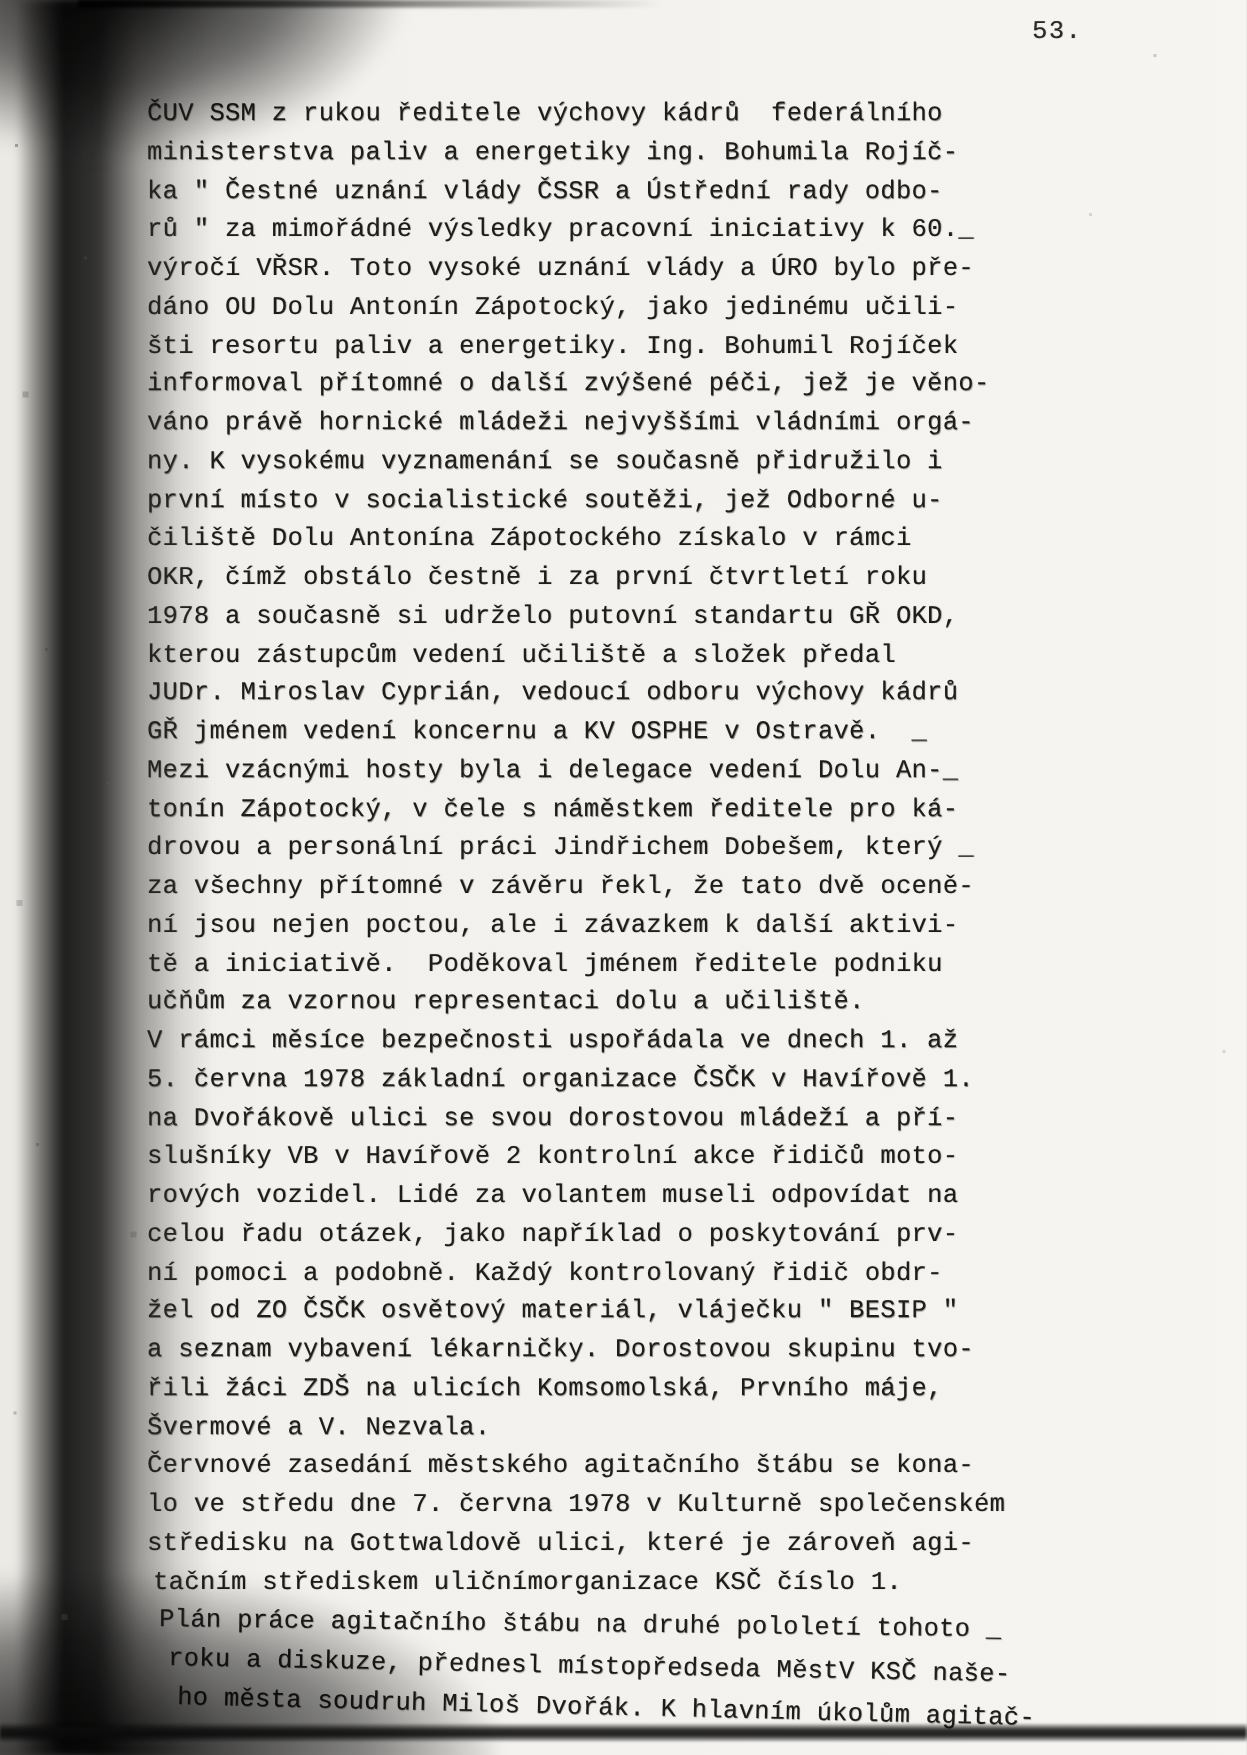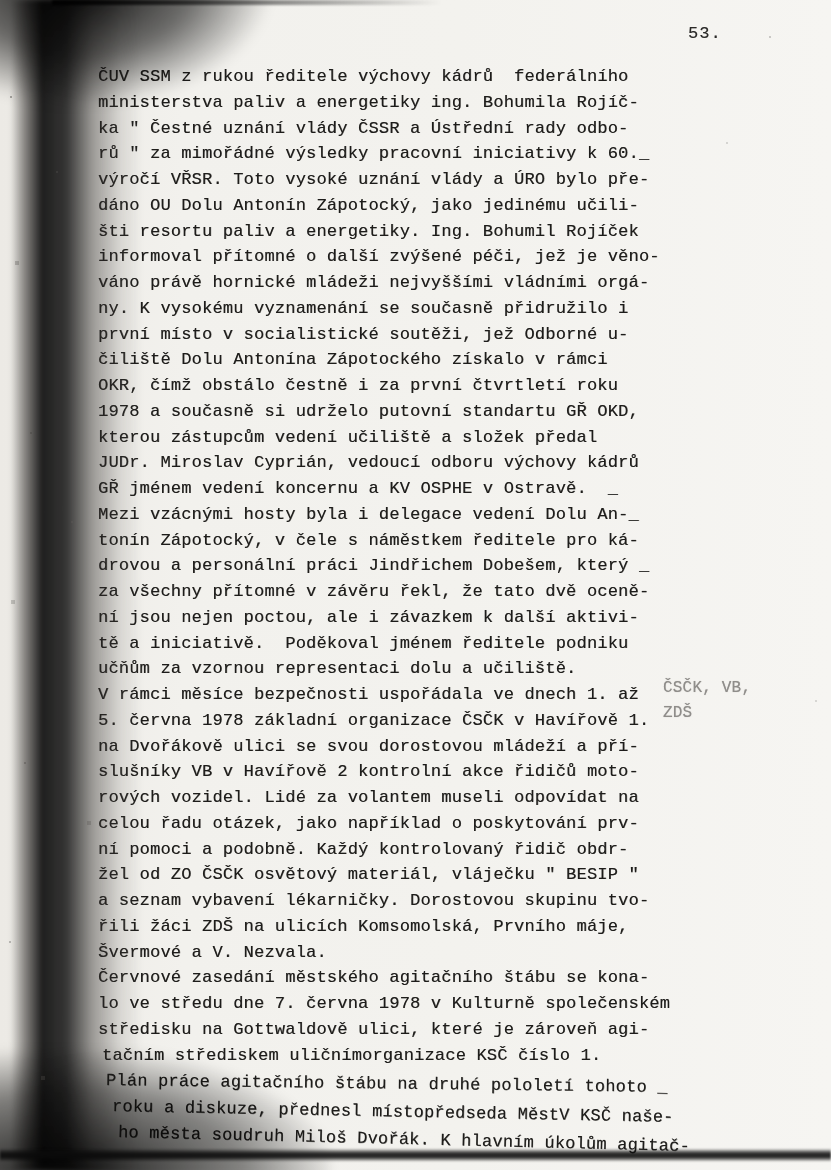"53." .page-number { margin-top: 12px -> none }
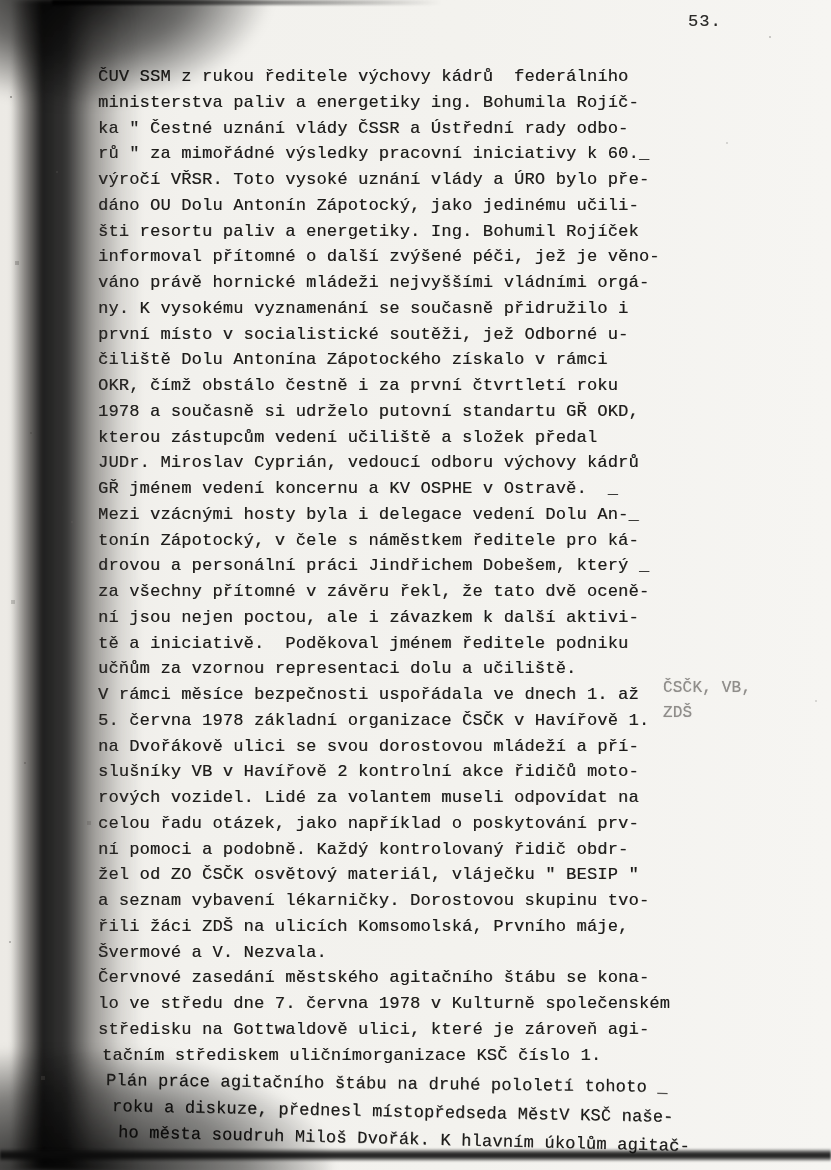"ČSČK, VB," div.margin-note { html: <div><div>ČSČK, VB,</div><div>ZDŠ</div></div> -> none }
